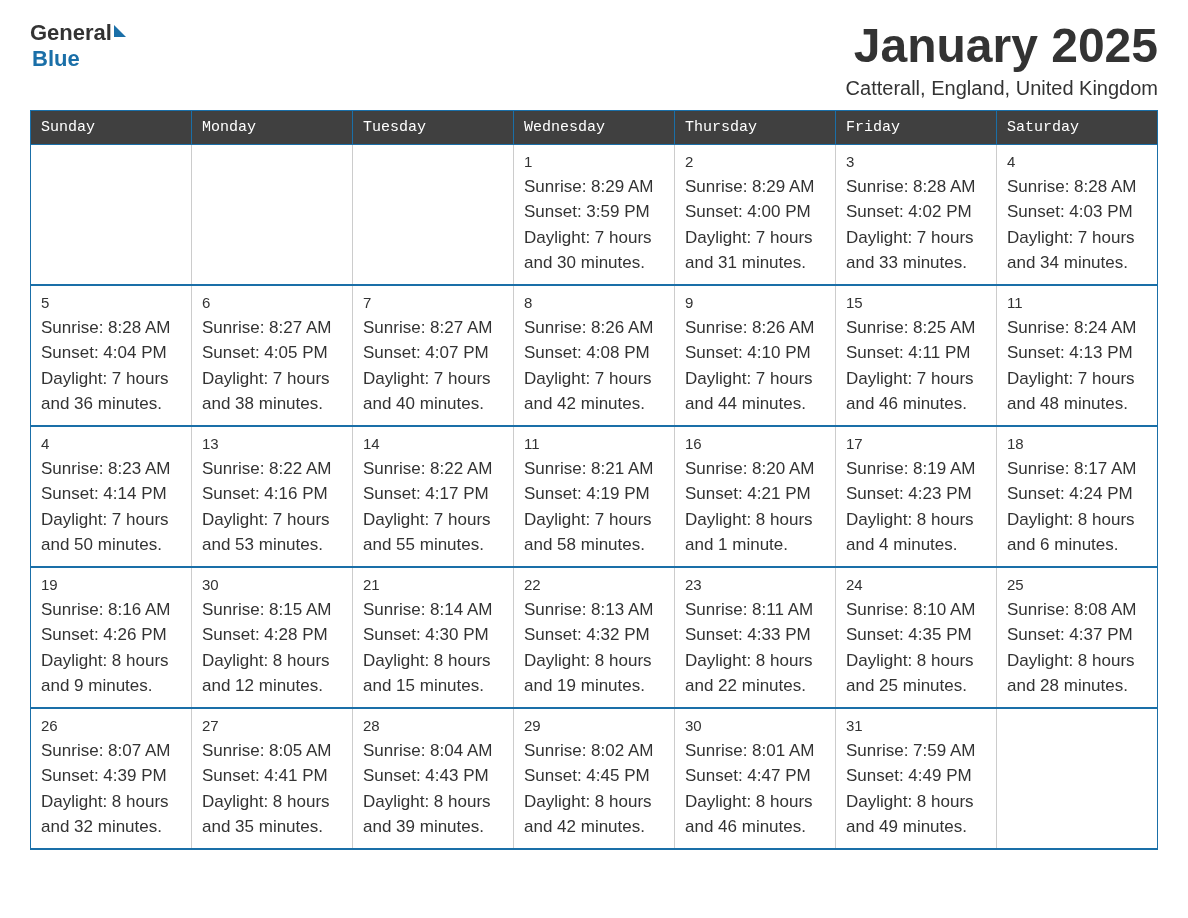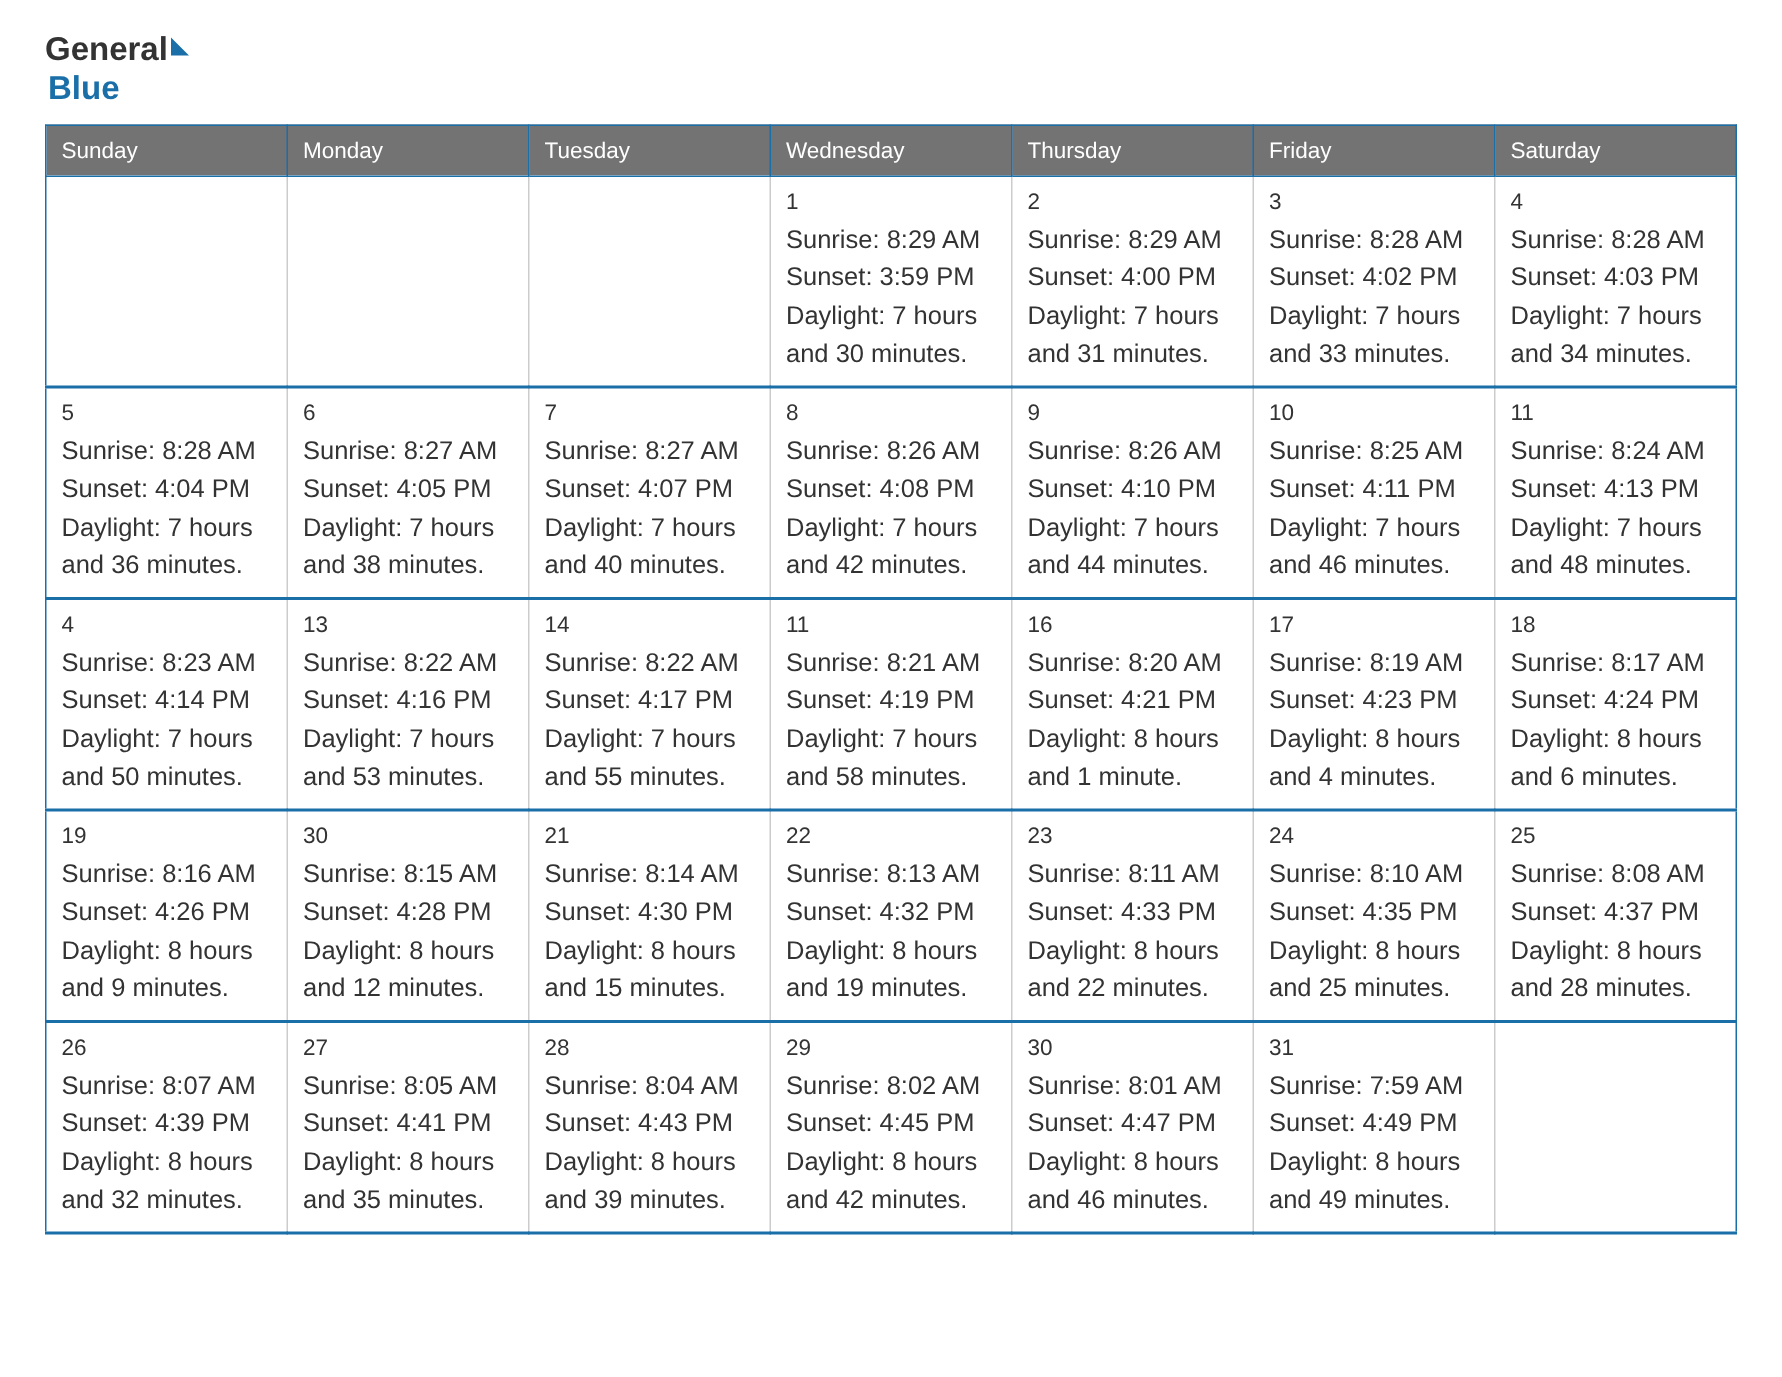"January 2025" div.title-block { html: none -> <div> <h1>January 2025</h1> <h2>Catterall, England, United Kingdom</h2> </div> }
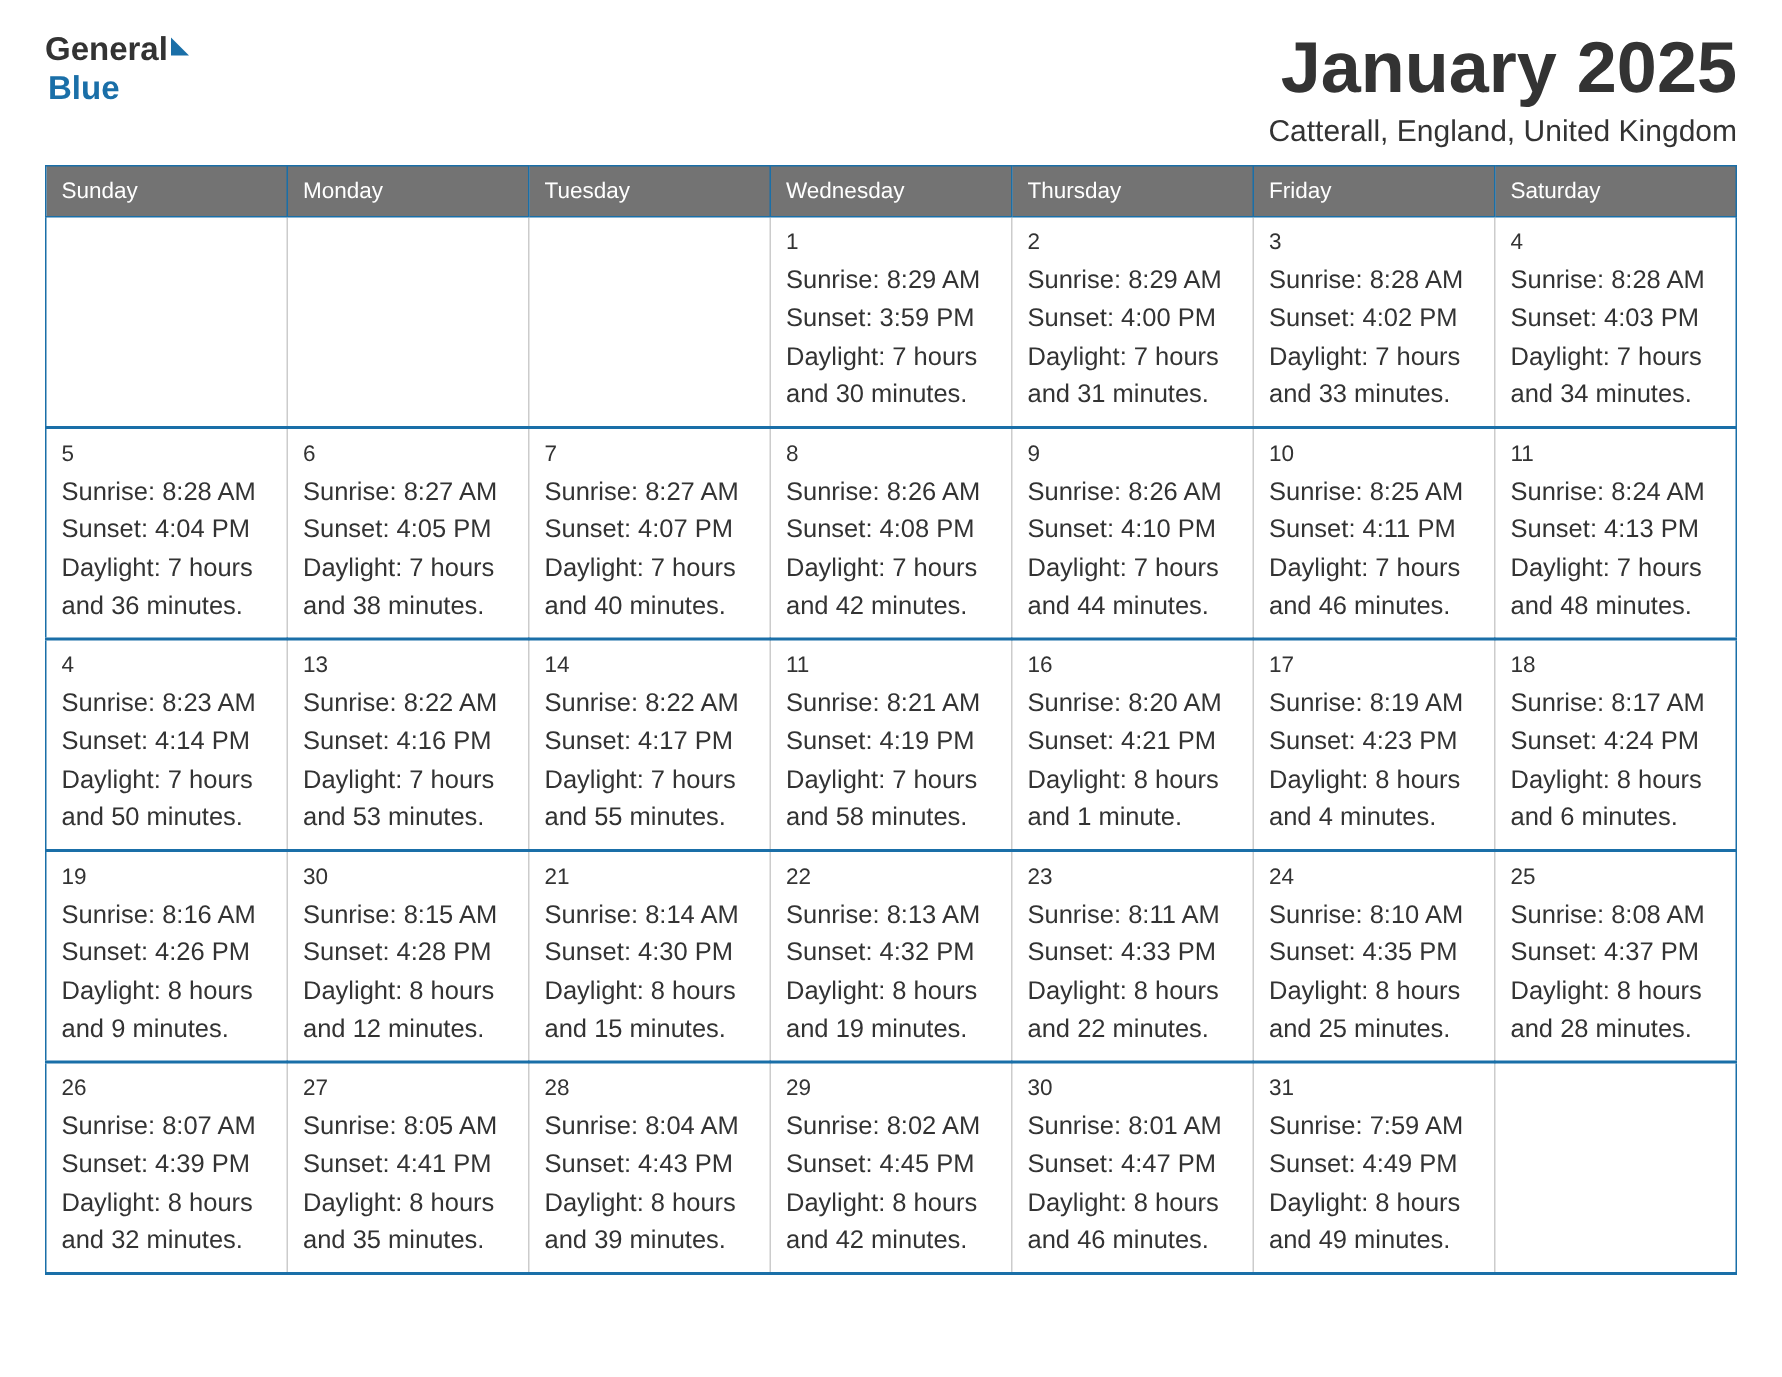"Sunday" .calendar thead tr { background-color: #737373 -> #404040; font-family: none -> Liberation Mono, monospace }
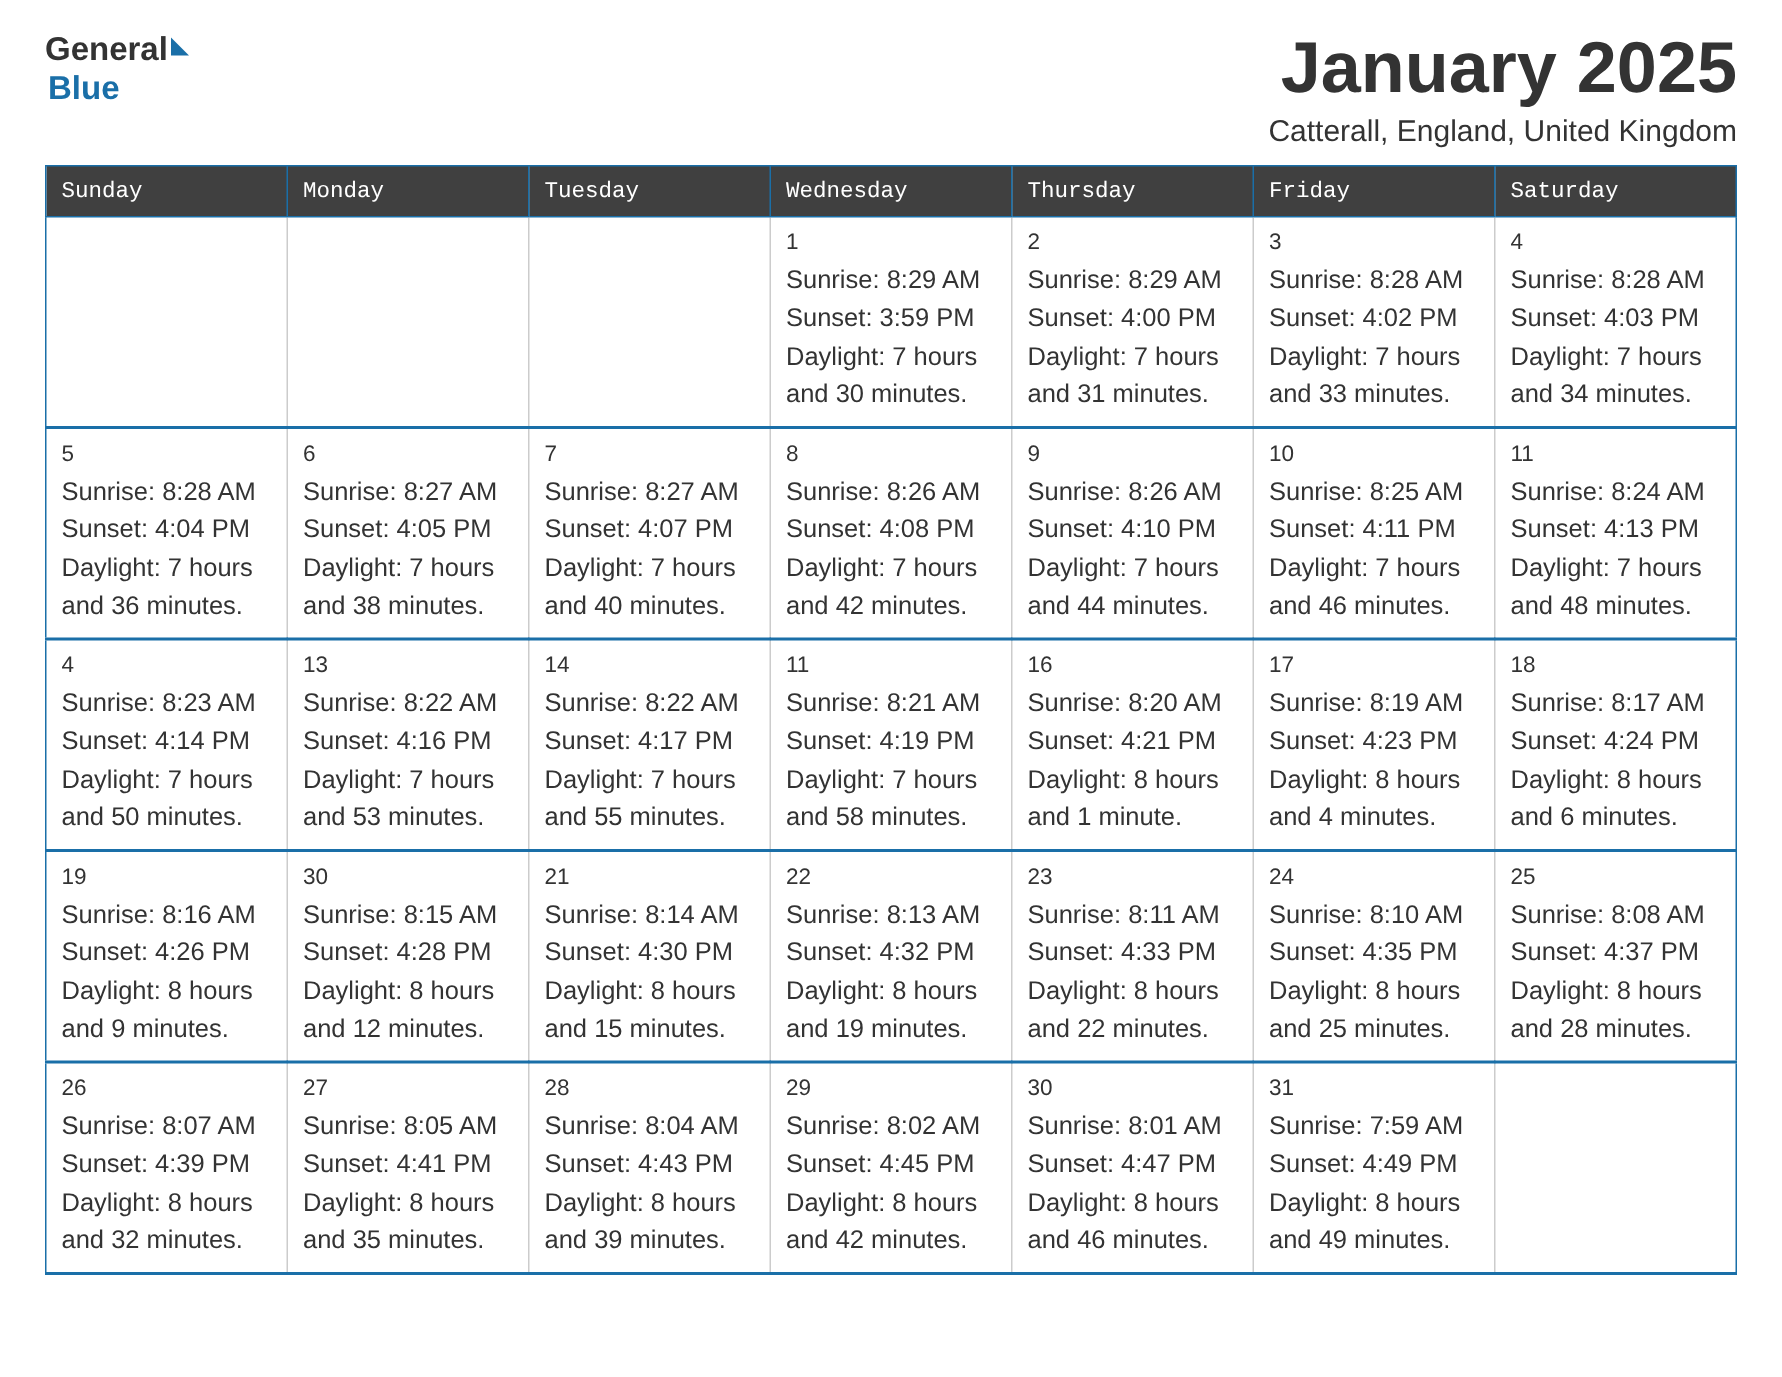"10" span.day-number { text: 10 -> 15 }
